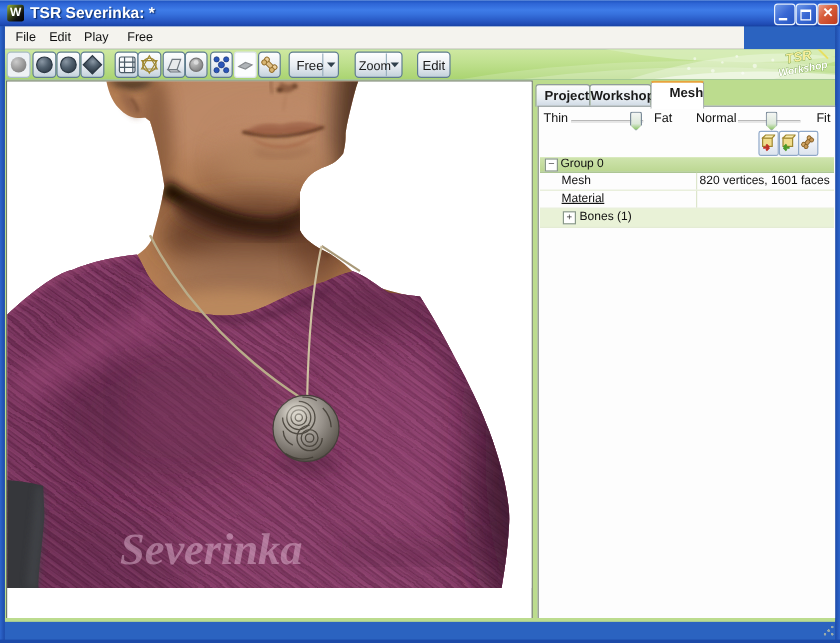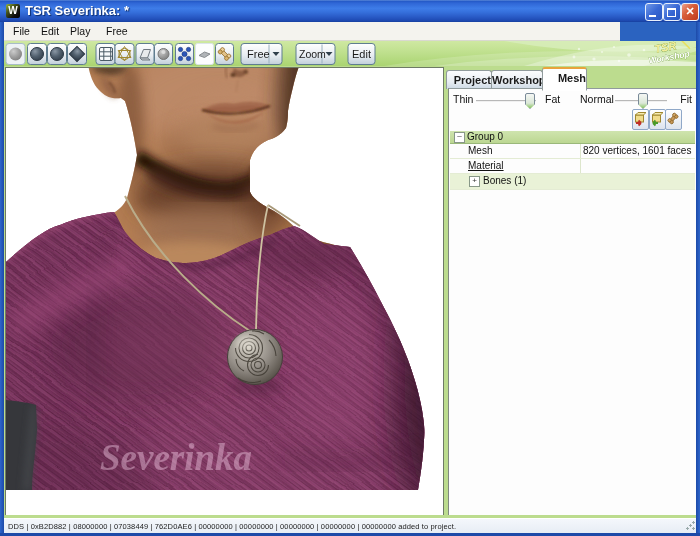"DDS | 0xB2D882 | 08000000" div { html: <div><span>DDS | 0xB2D882 | 08000000 | 07038449 | 762D0AE6 | 00000000 | 00000000 | 00000000 | 00000000 | 00000000 added to project.</span></div> -> none }
